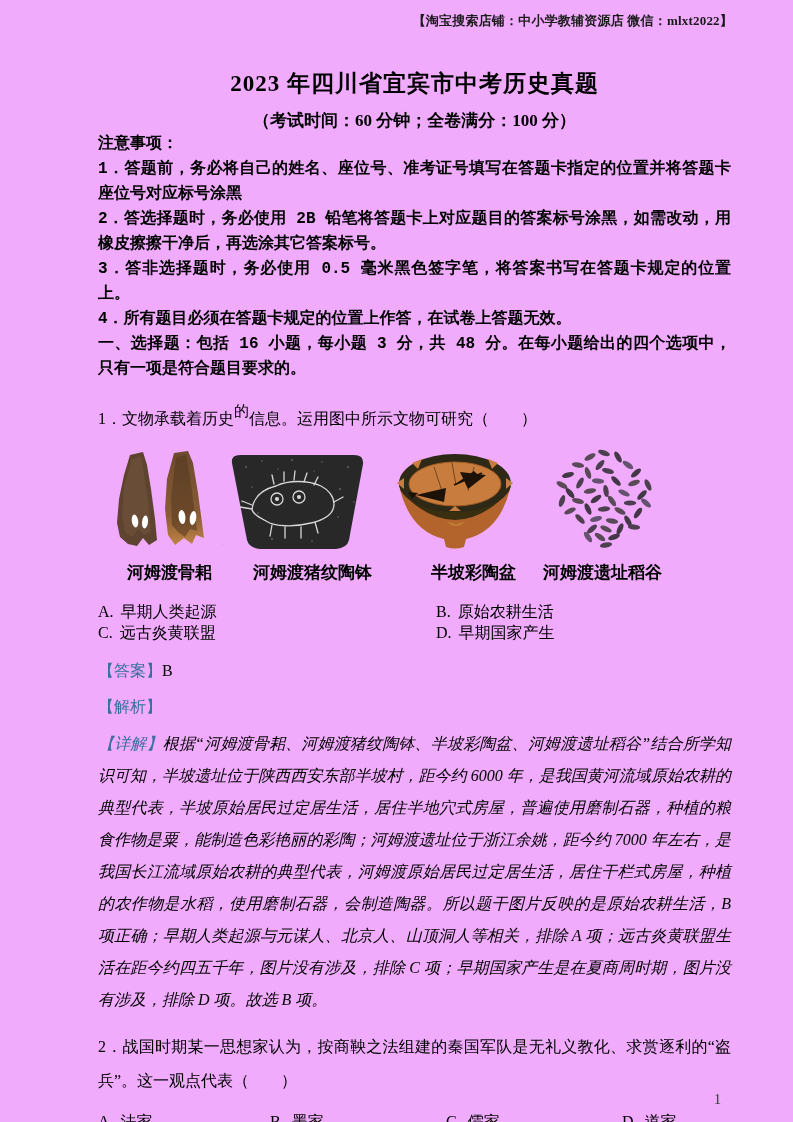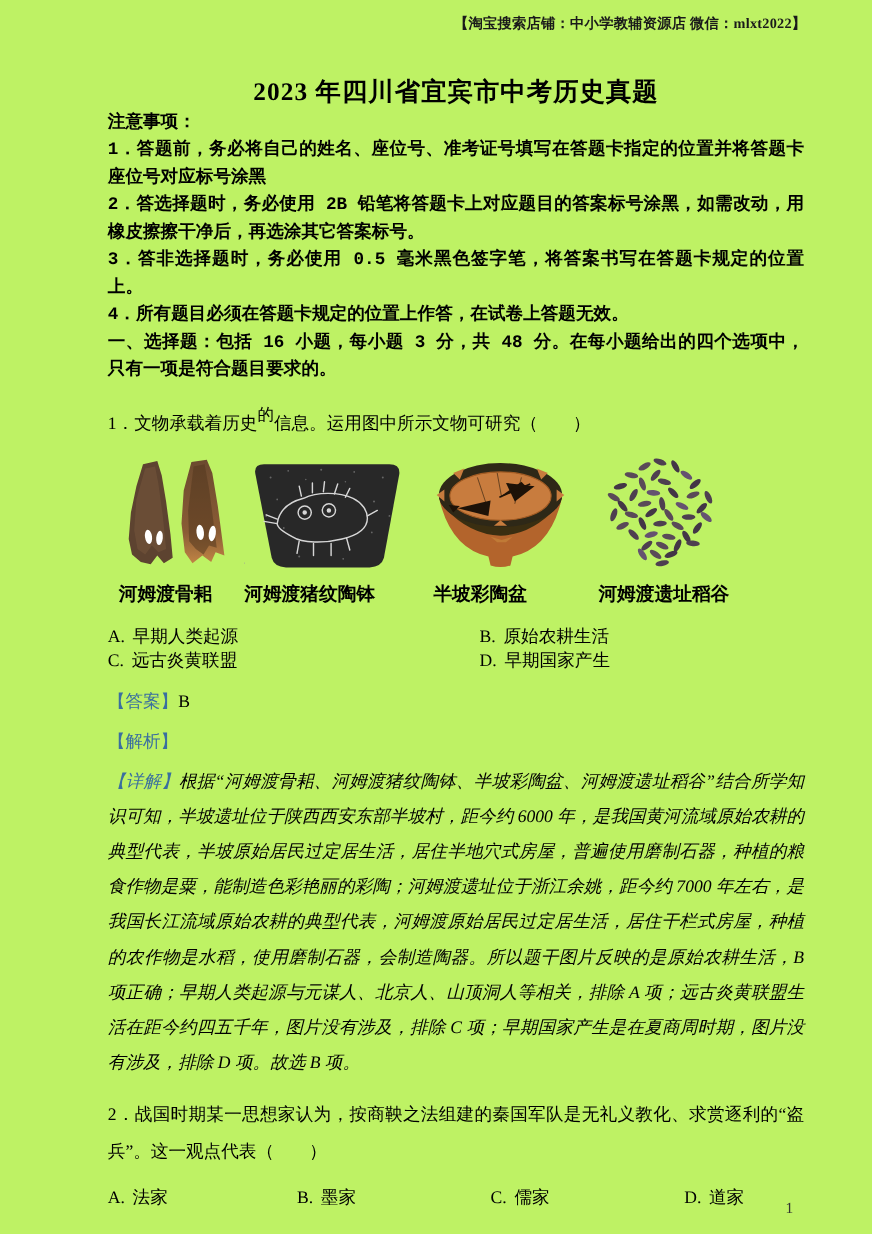"【淘宝搜索店铺：中小学教辅资源店 微信：mlxt2022】" .page { background: #bef264 -> #f0abfc }
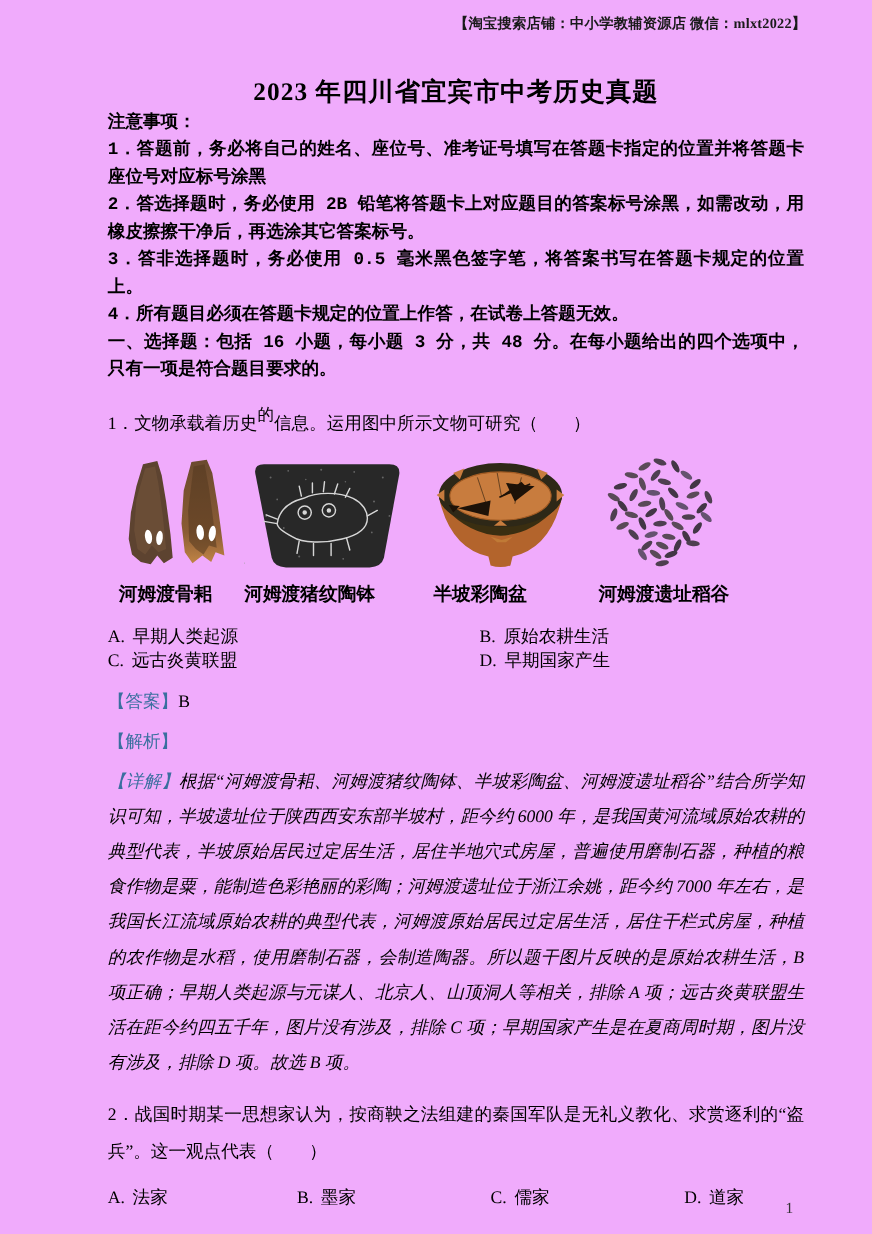"（考试时间：60 分钟；全卷满分：100 分）" div.doc-subtitle { html: none -> <div>（考试时间：60 分钟；全卷满分：100 分）</div> }
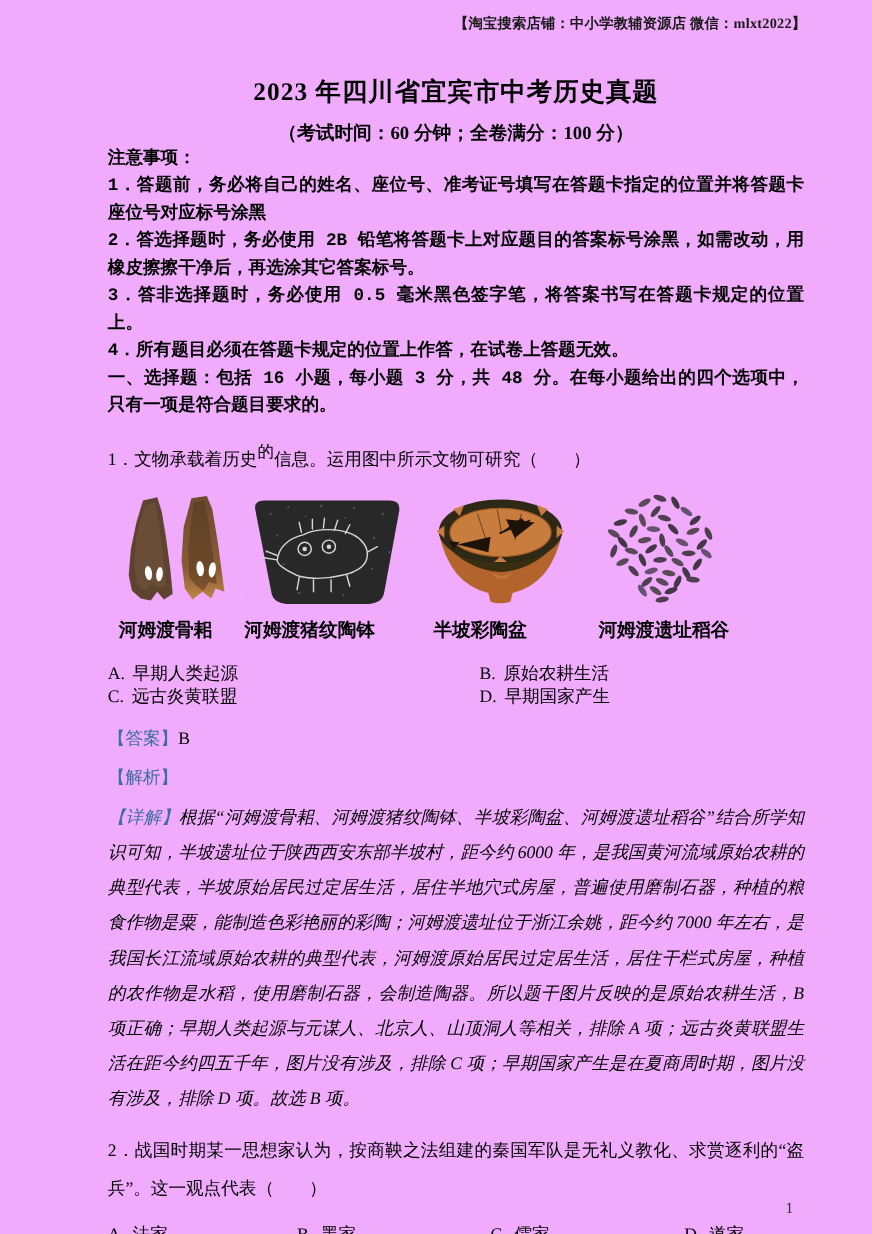"河姆渡骨耜" .figure { align-items: flex-start -> flex-end }
